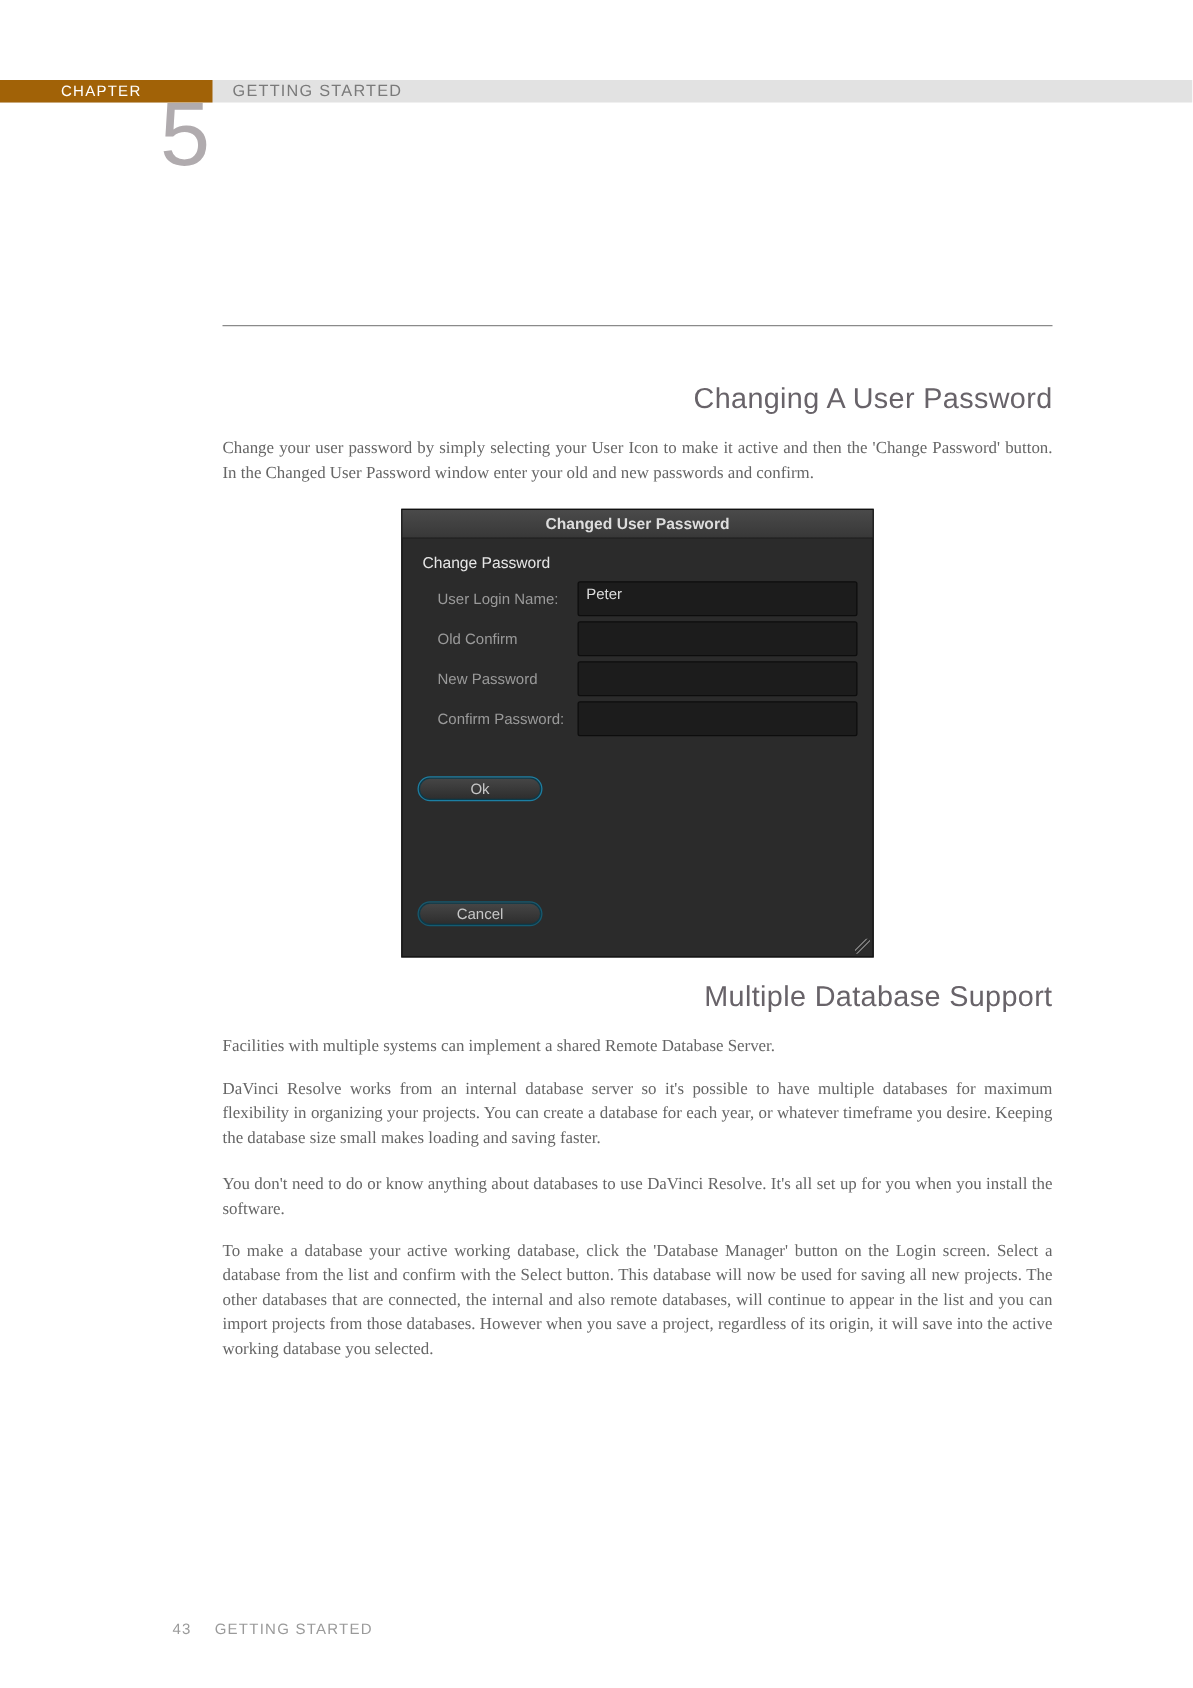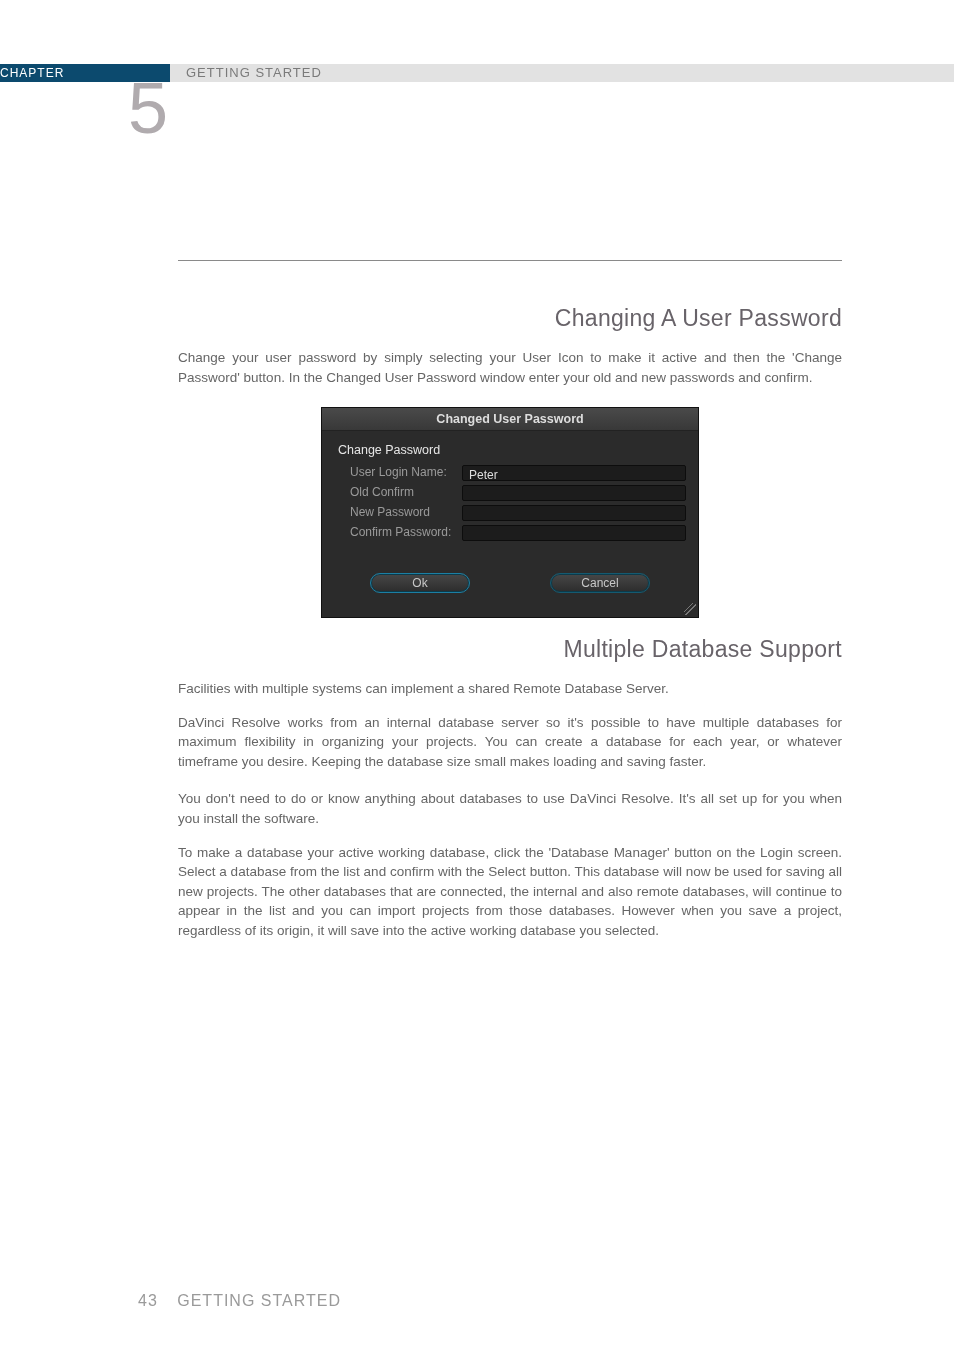"CHAPTER" .chapter-block { background: #0c4a6e -> #a16207; text-align: left -> center }
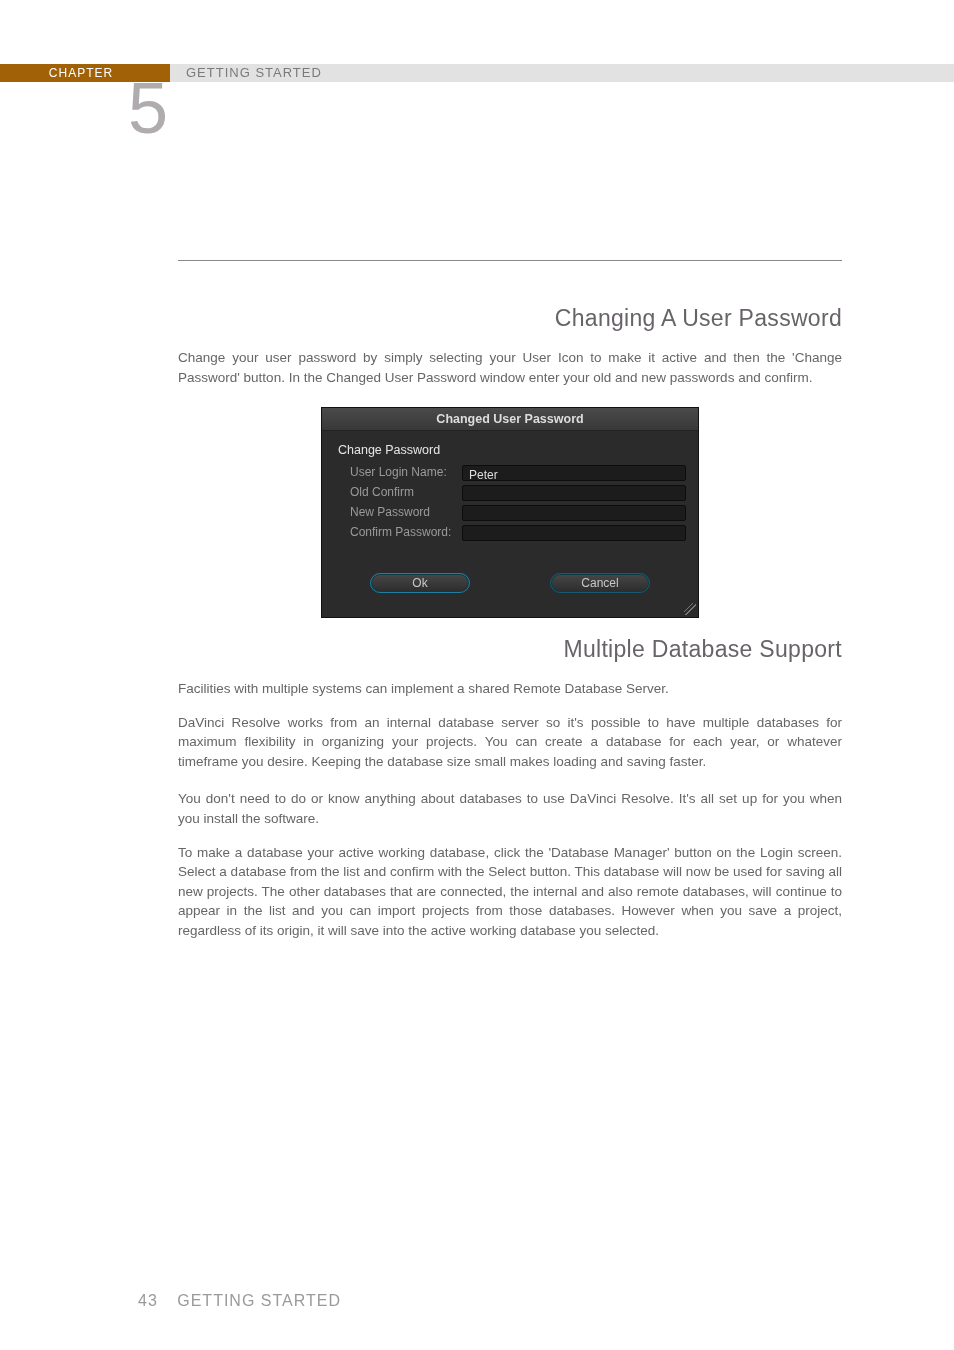"Change your user password by" p.body { font-family: none -> Liberation Serif, serif }
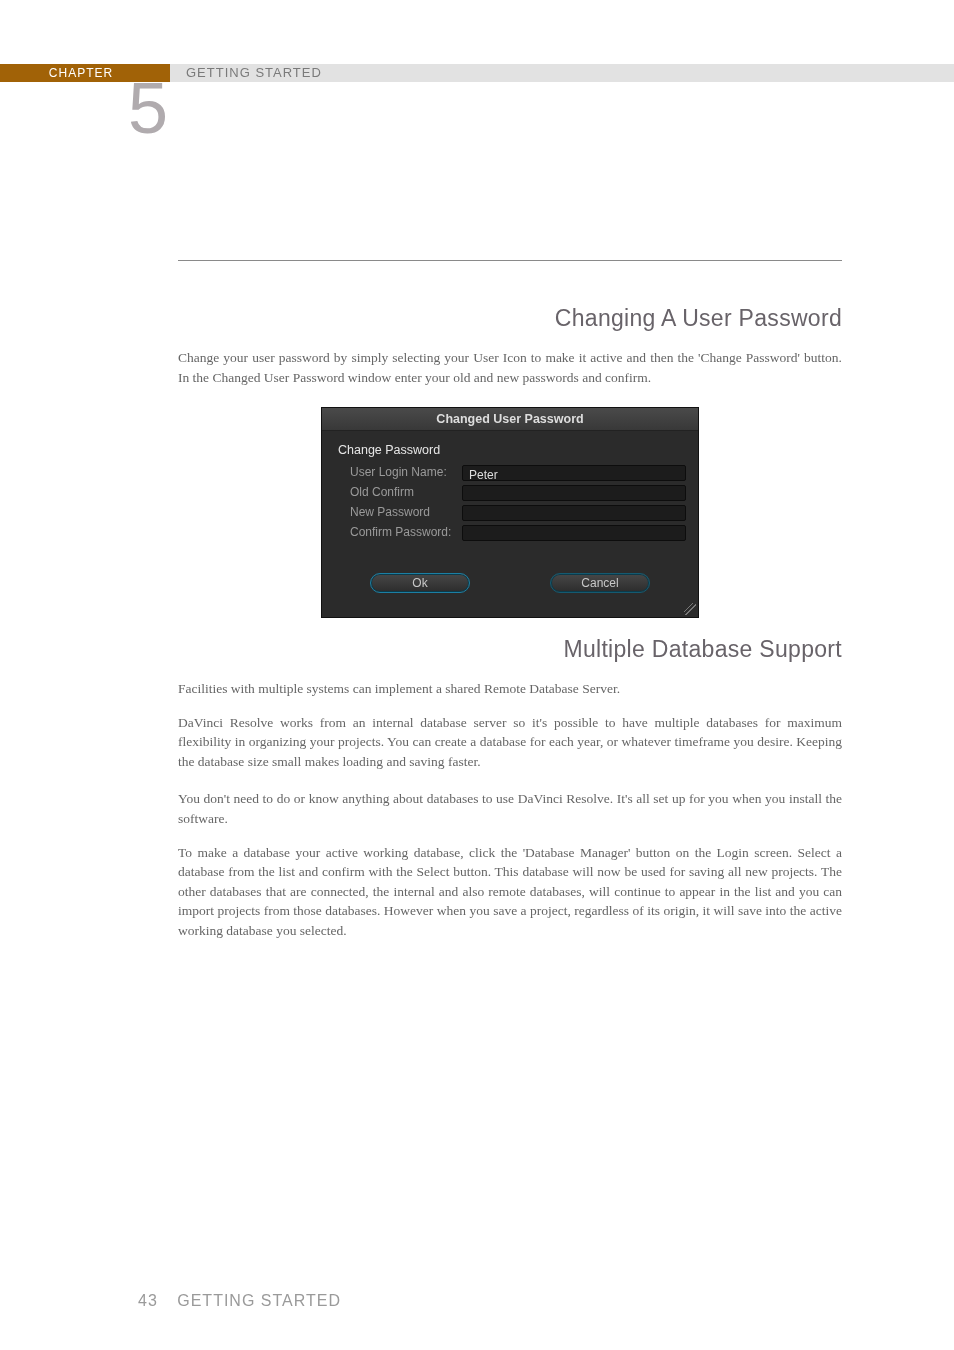"User Login Name:" .form-row { align-items: flex-start -> center }
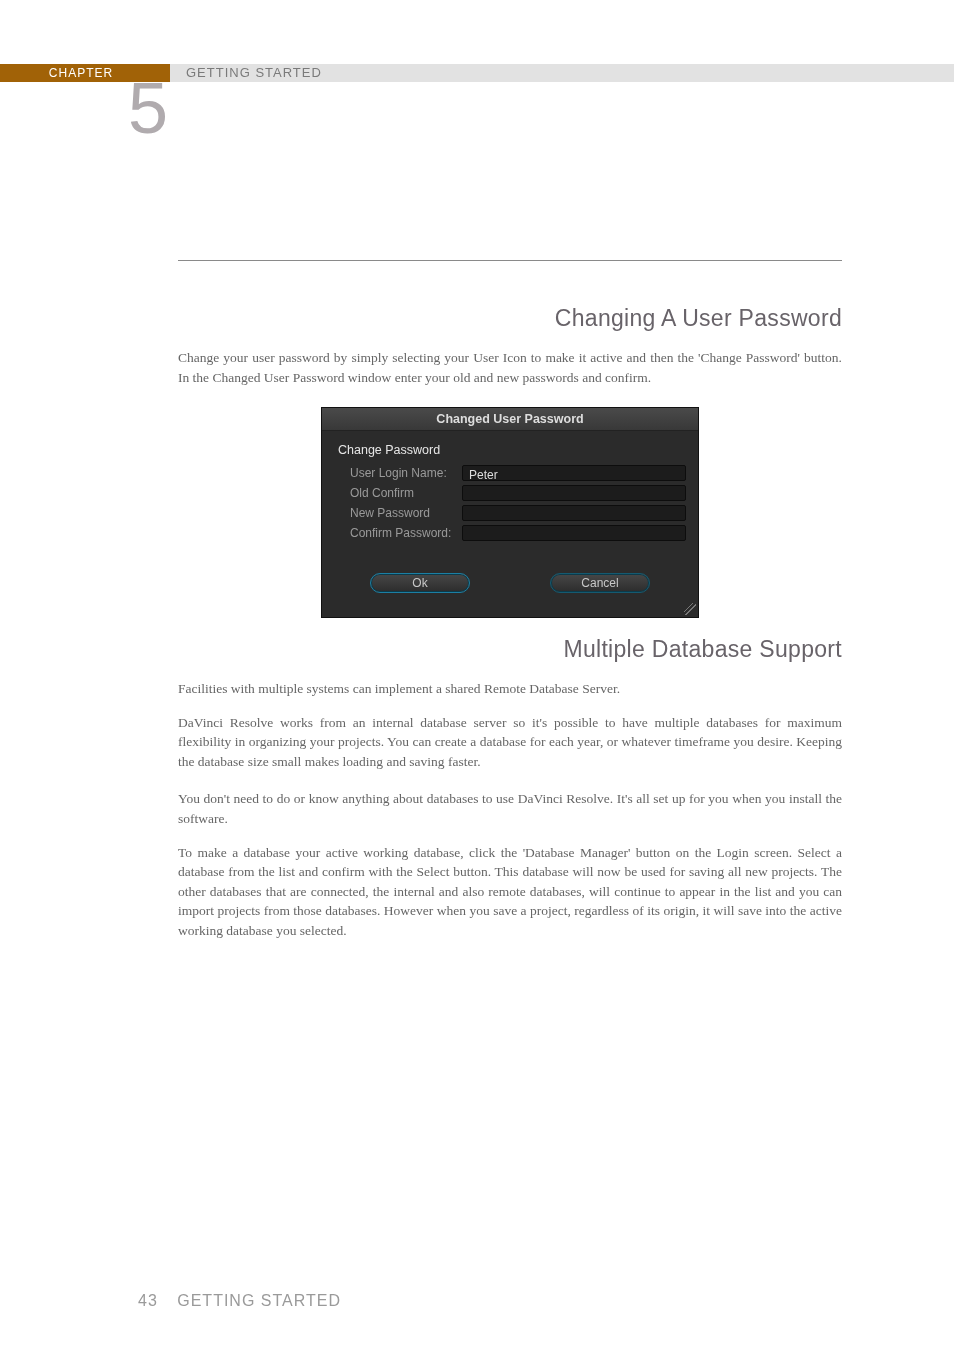"Peter" .form-field { height: 16px -> 28px }
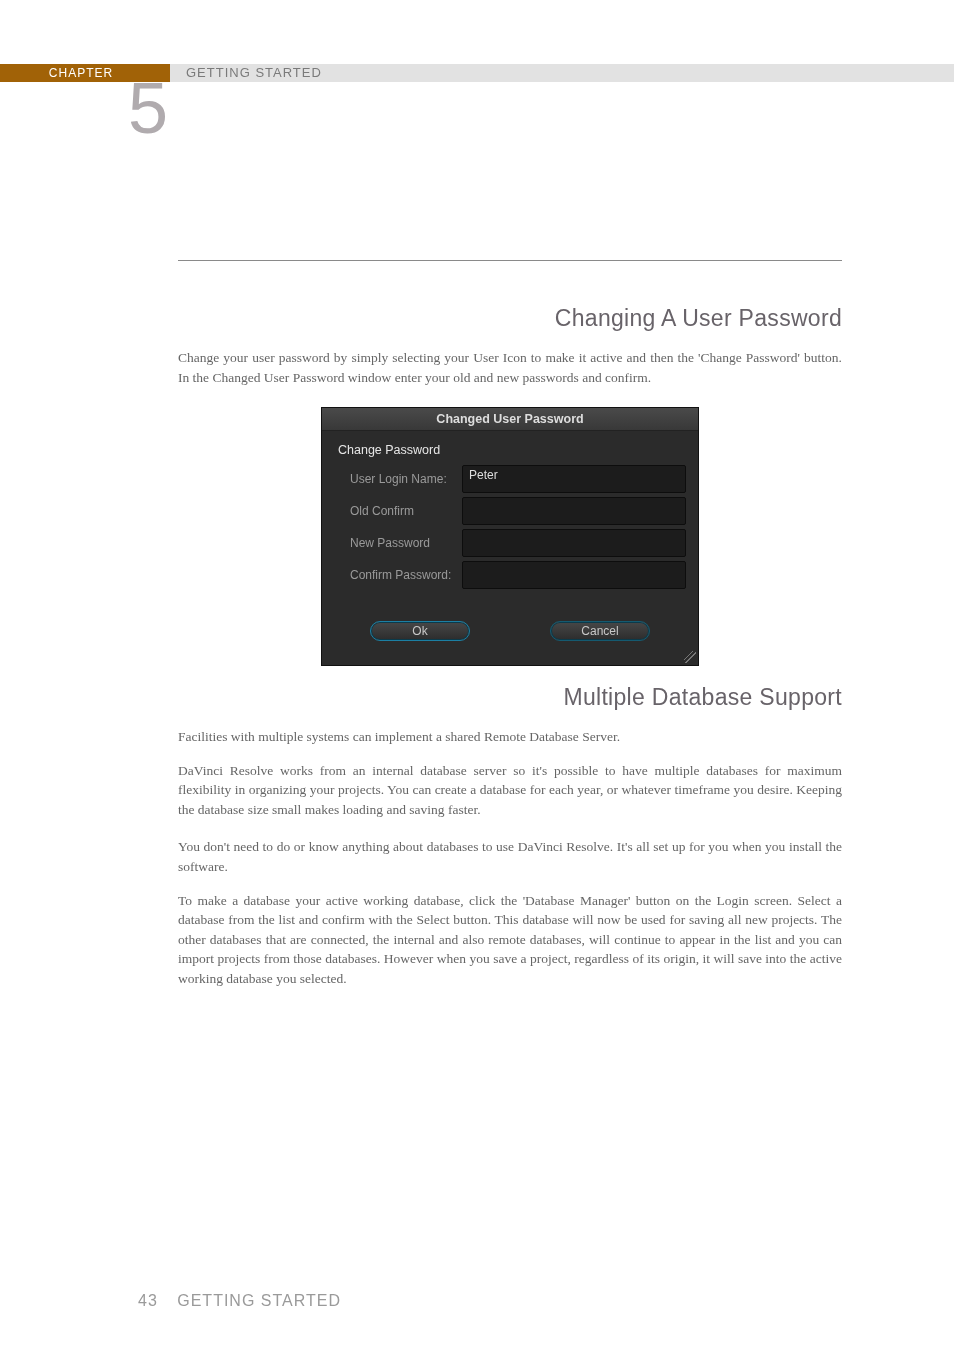"Ok" .dialog-buttons { flex-direction: none -> column; justify-content: center -> space-between }
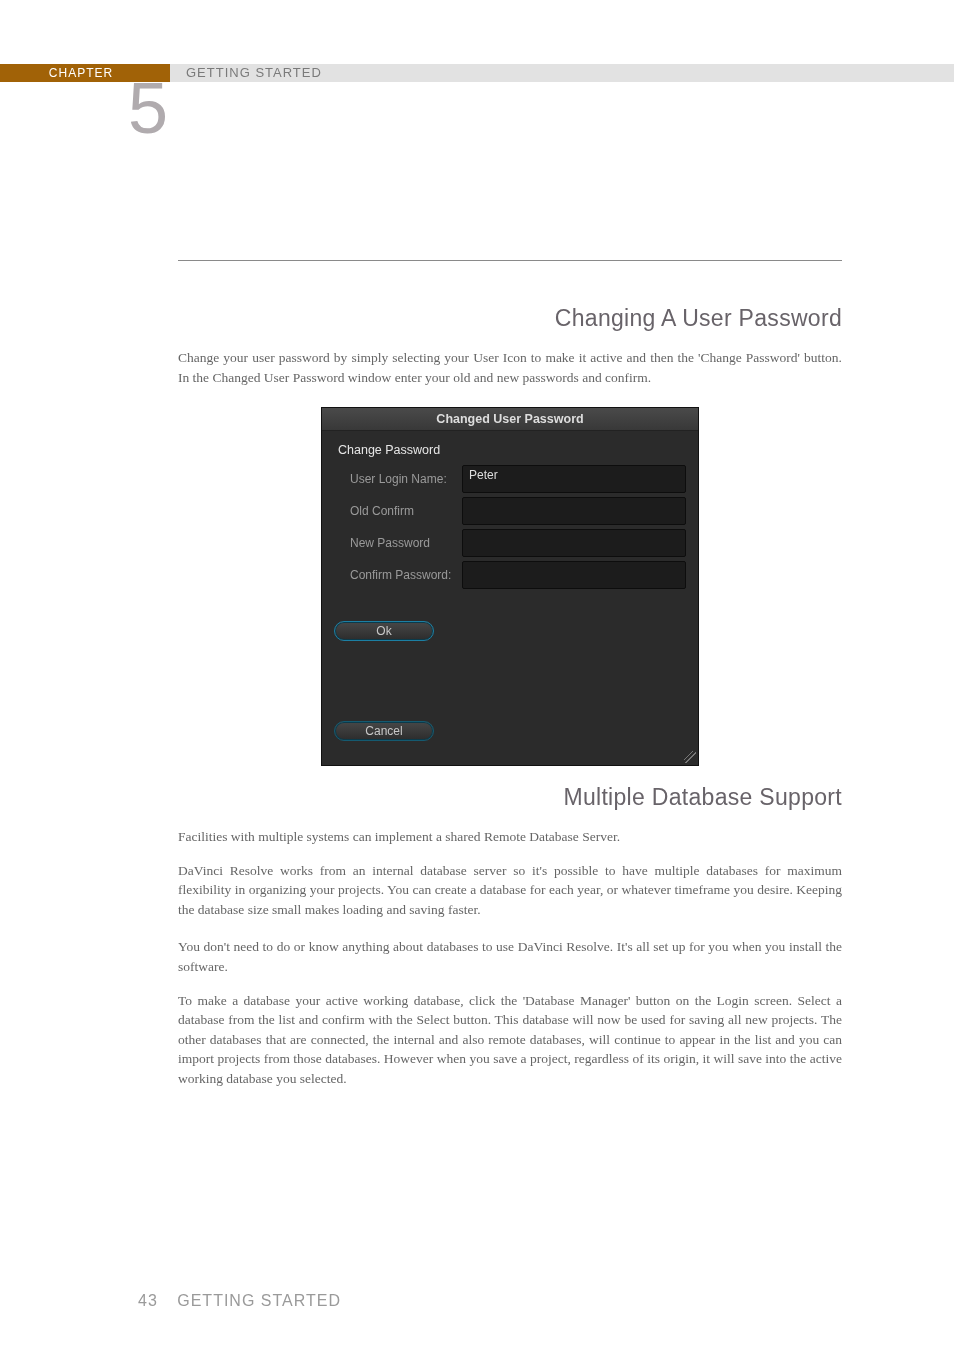"43 GETTING STARTED" .footer { font-size: 16px -> 12px }
